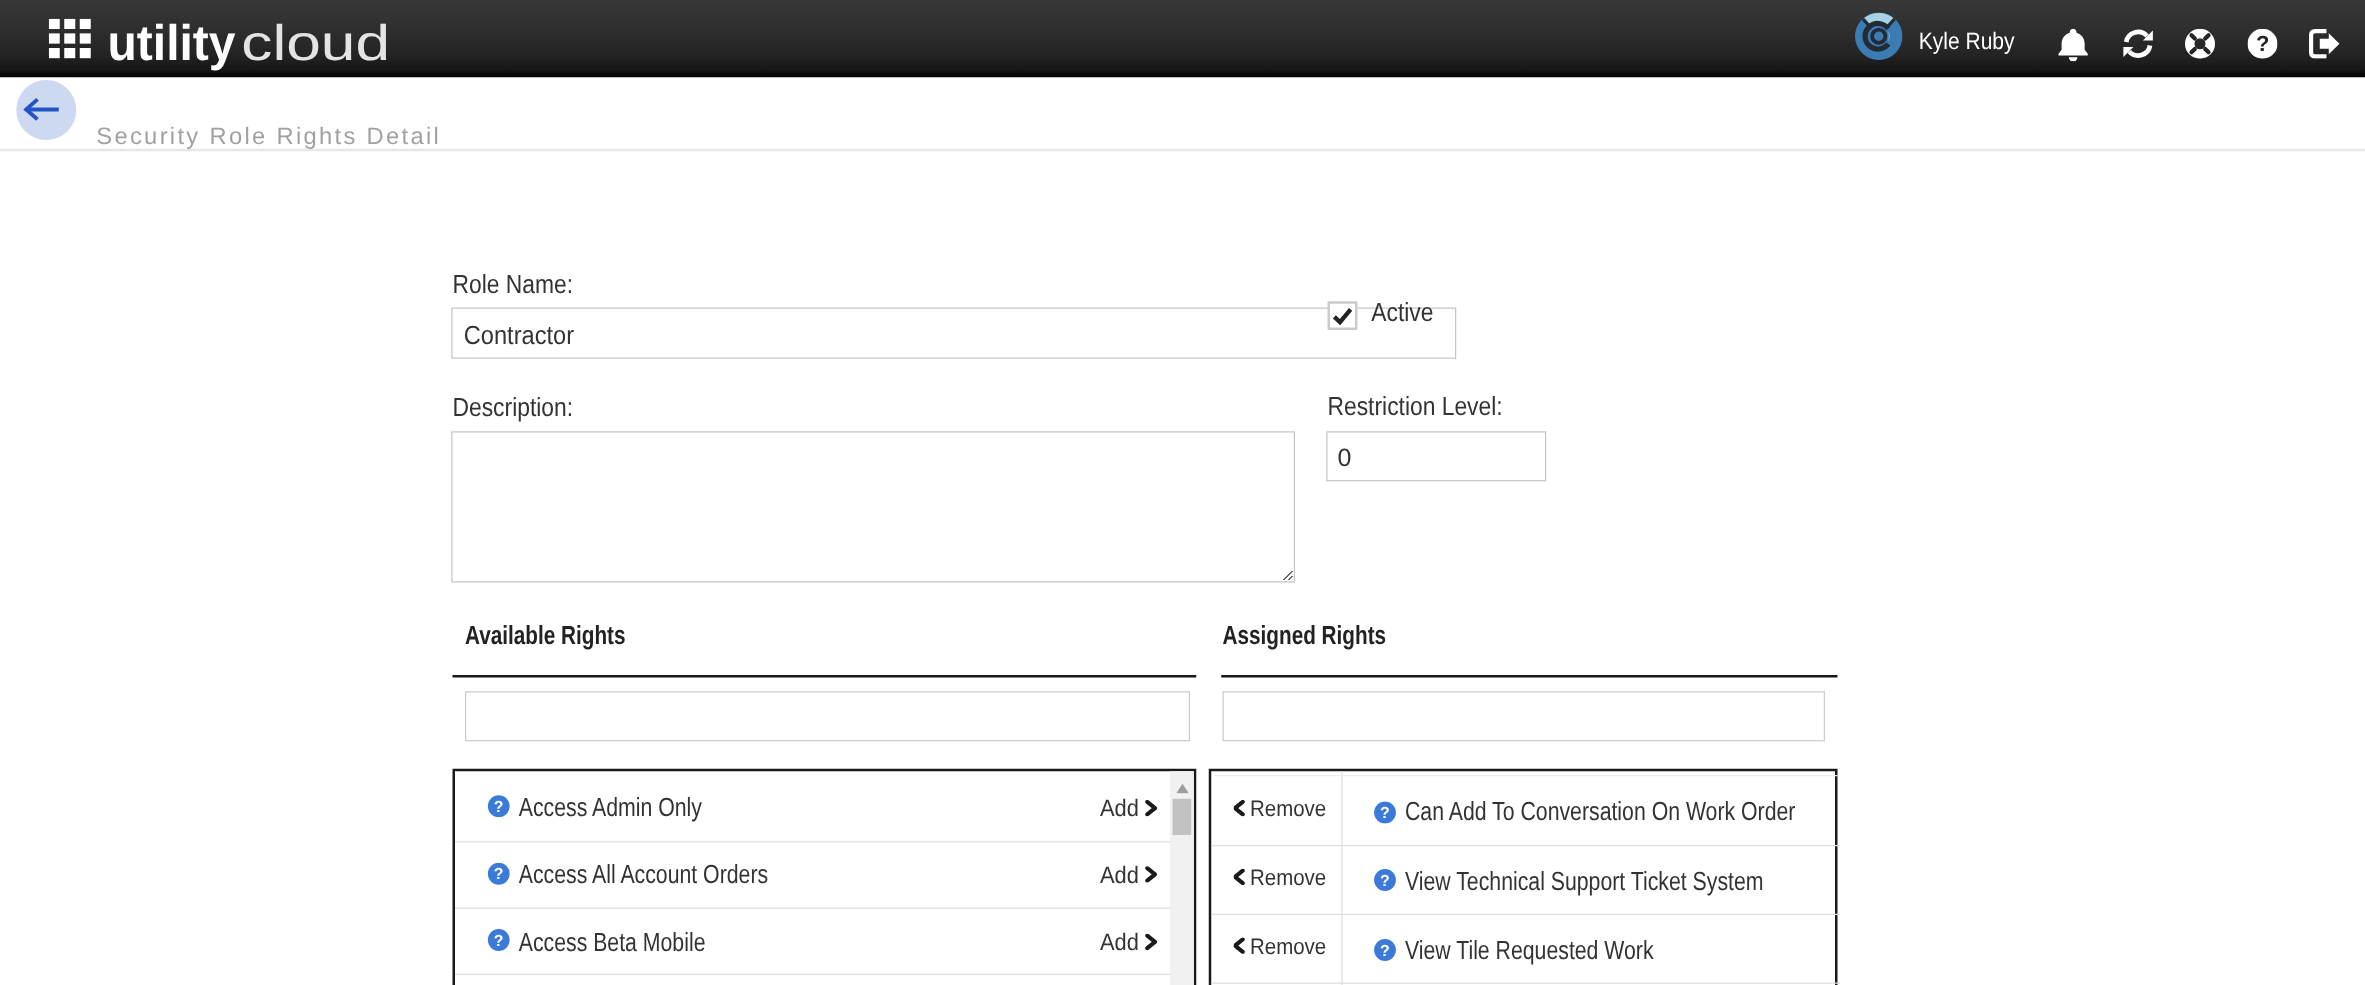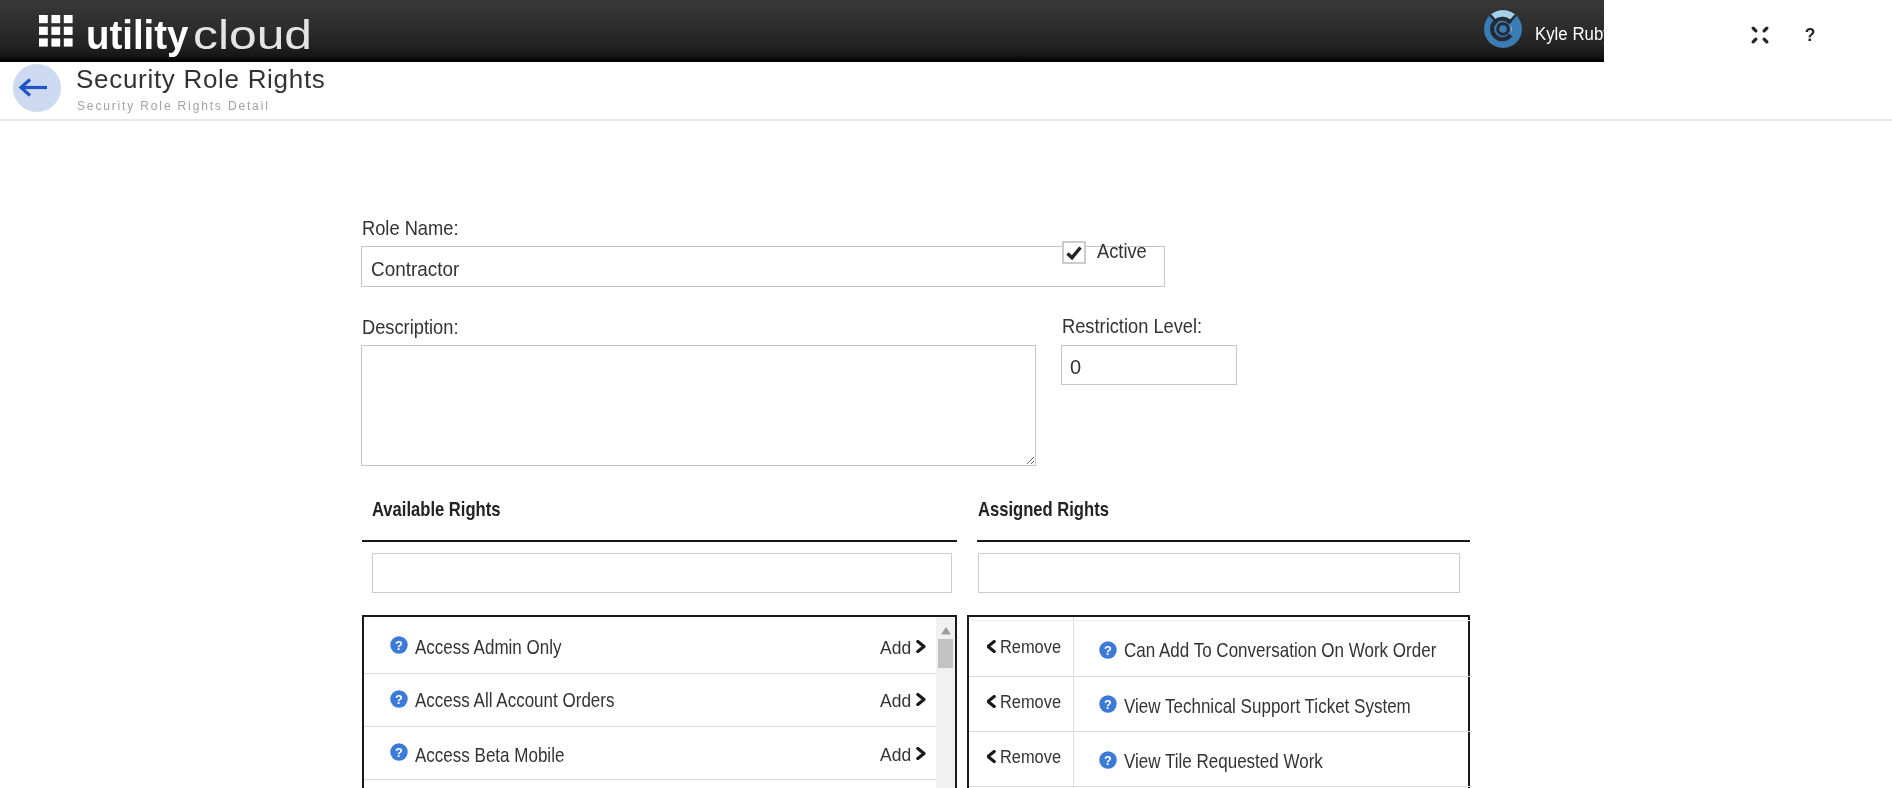"utilitycloud" #topbar { width: 1604px -> 1892px }
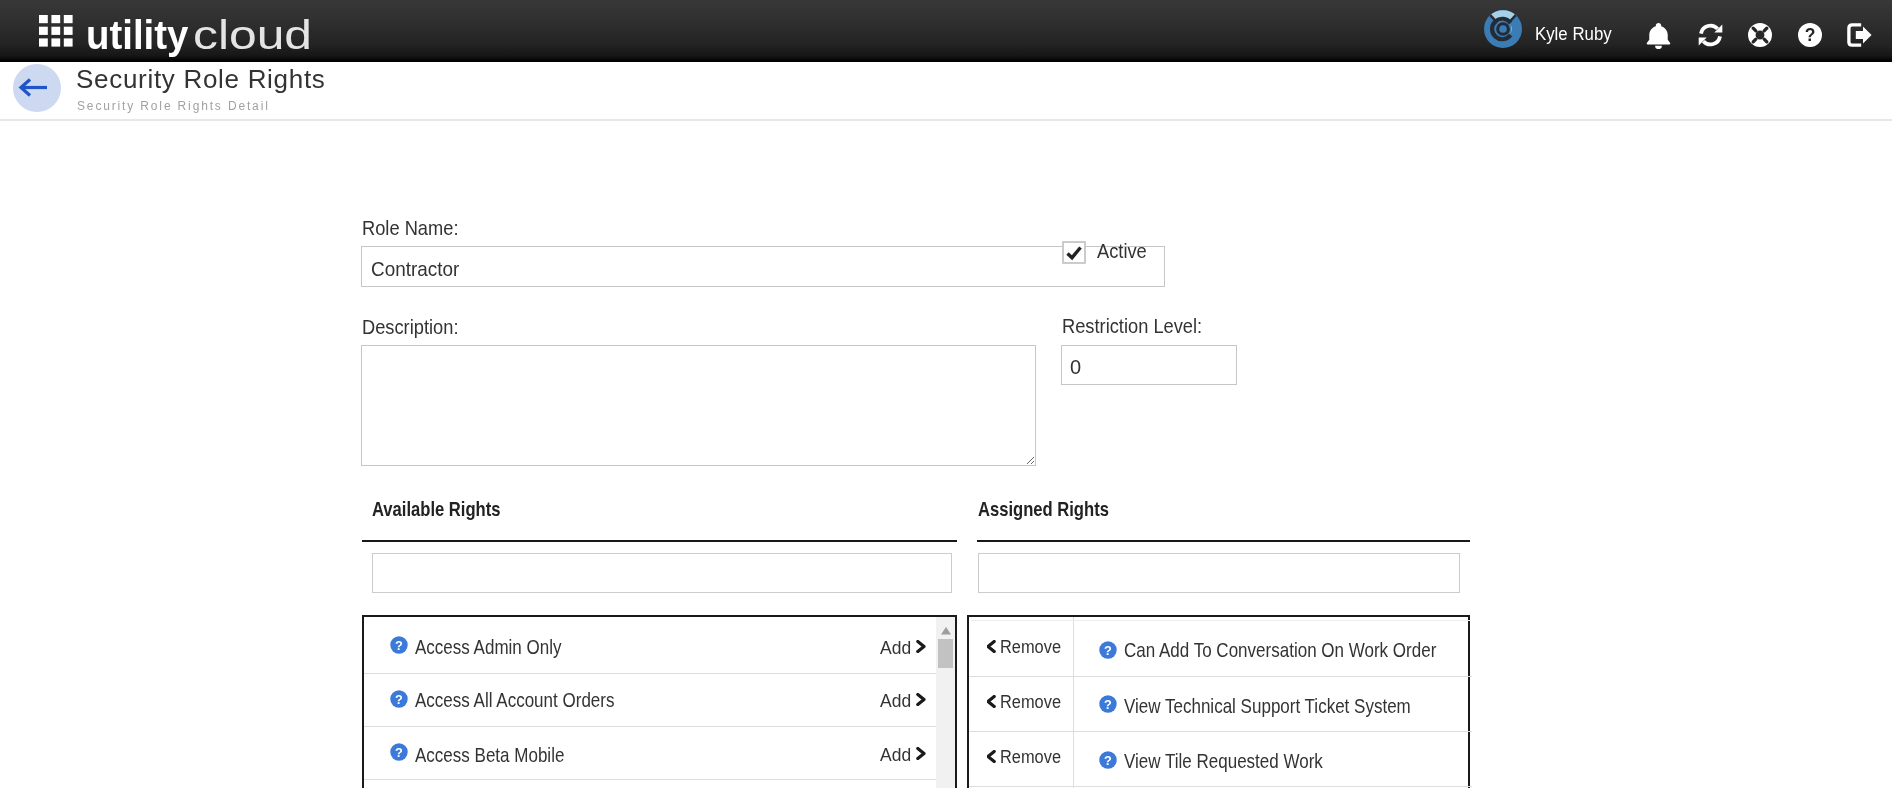"Security Role Rights" div.t { html: <div>Security Role Rights</div> -> none }
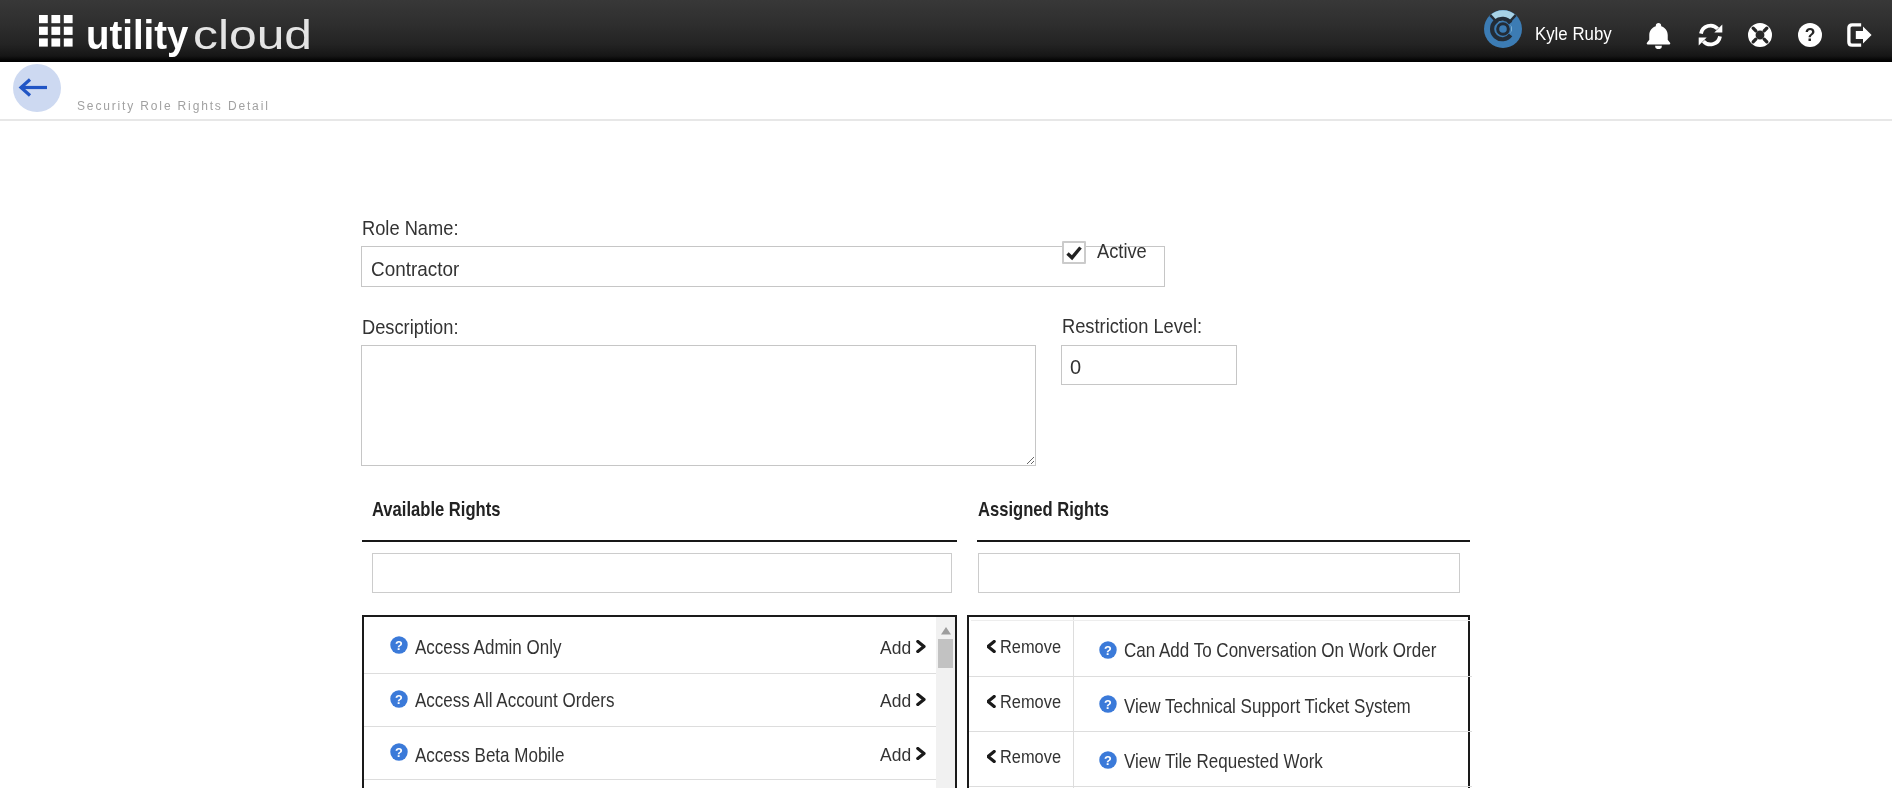"Security Role Rights Detail" div.t { font-size: 12px -> 19px }
